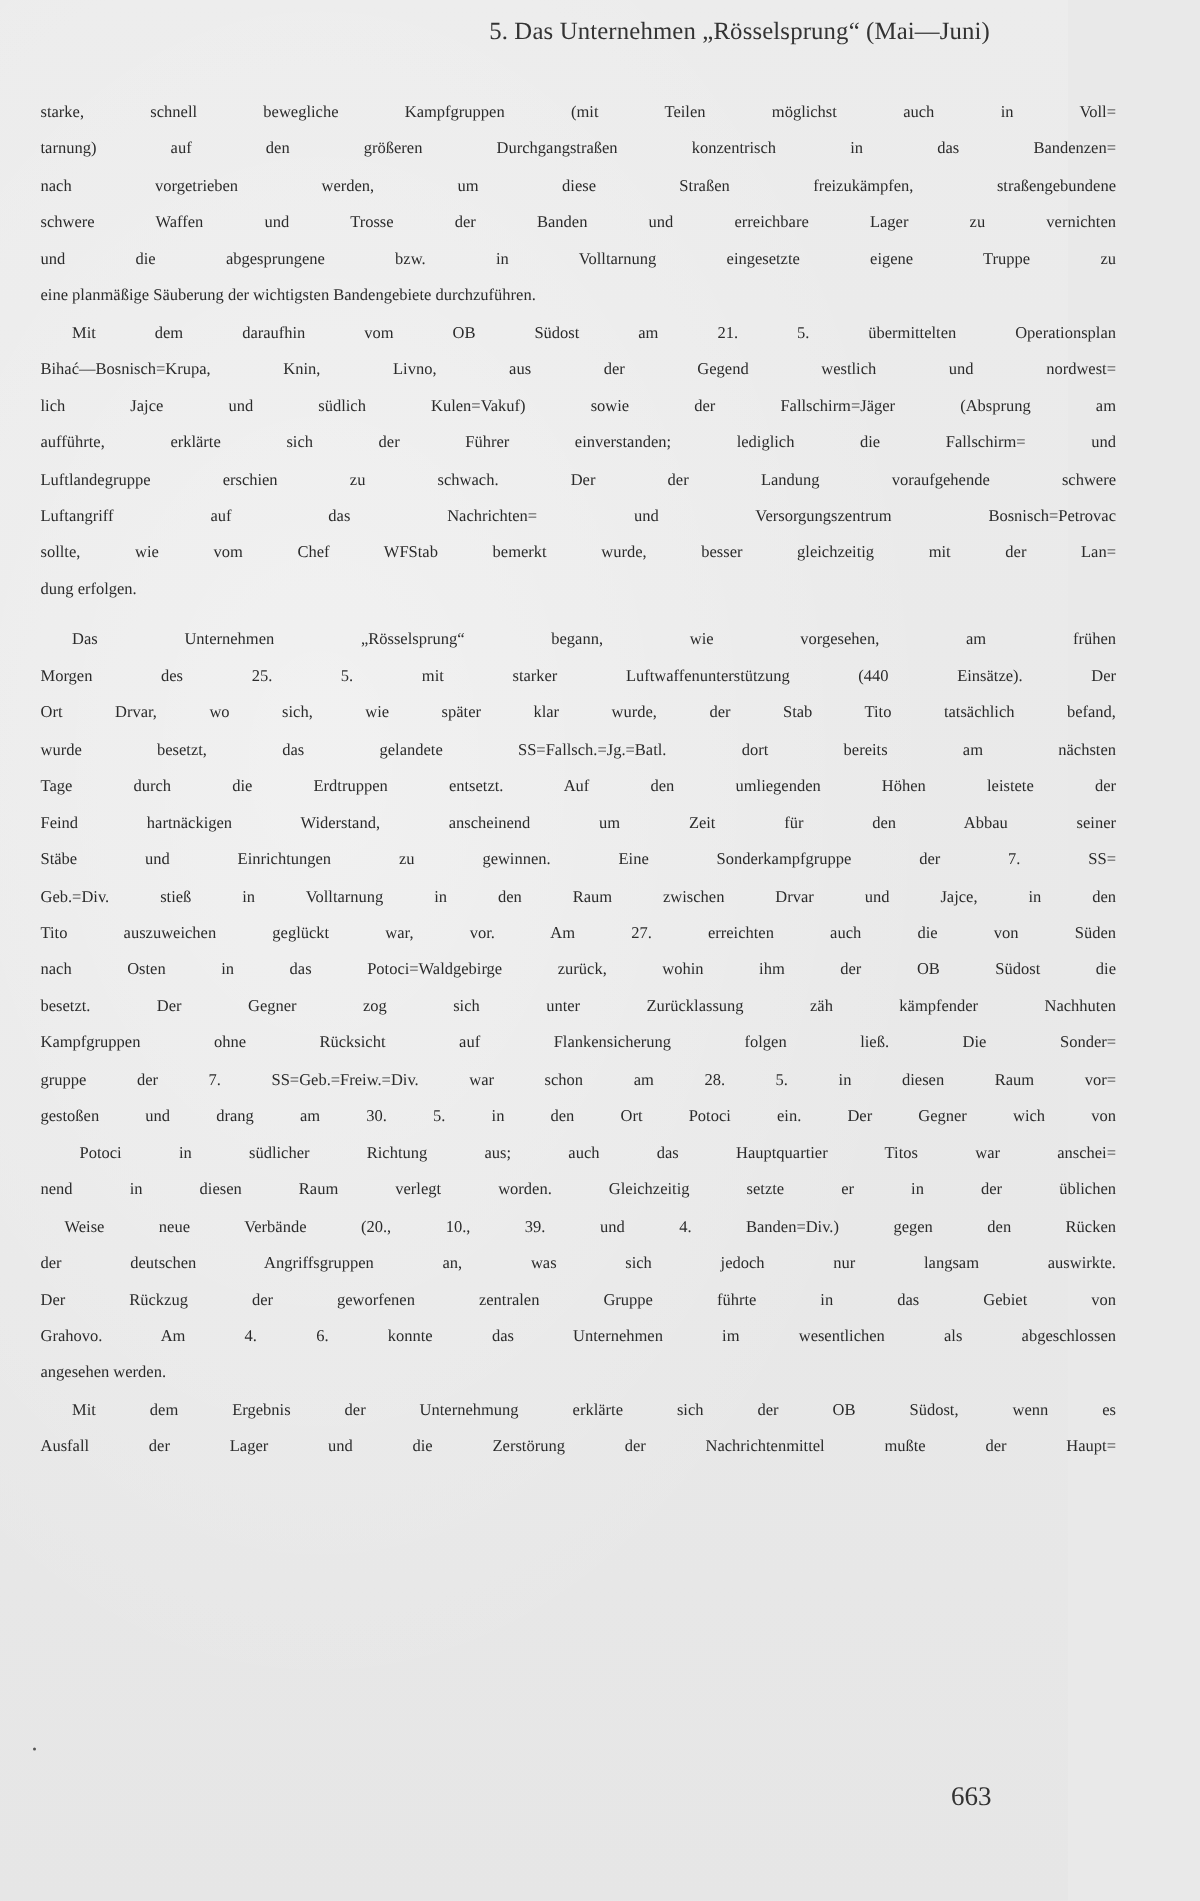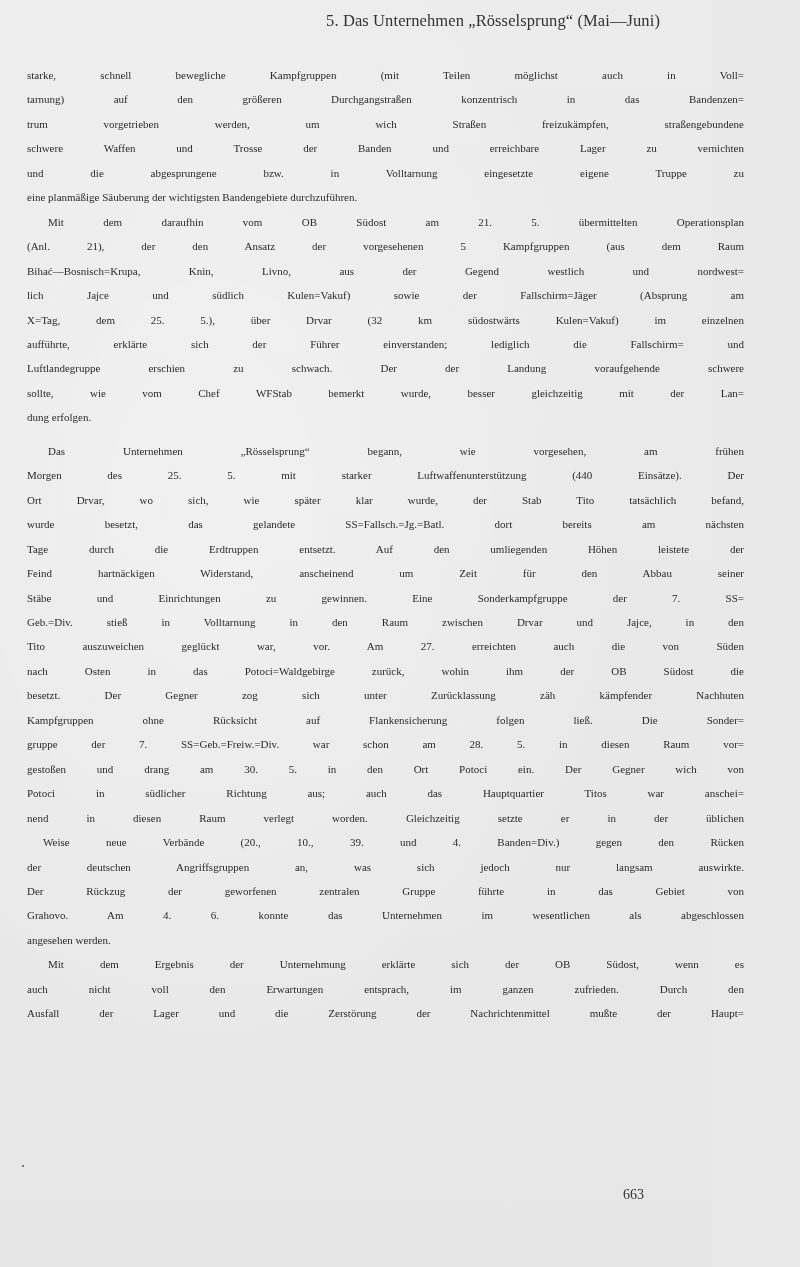"trum vorgetrieben werden, um wich" span.line { text: trum vorgetrieben werden, um wich -> nach vorgetrieben werden, um diese }
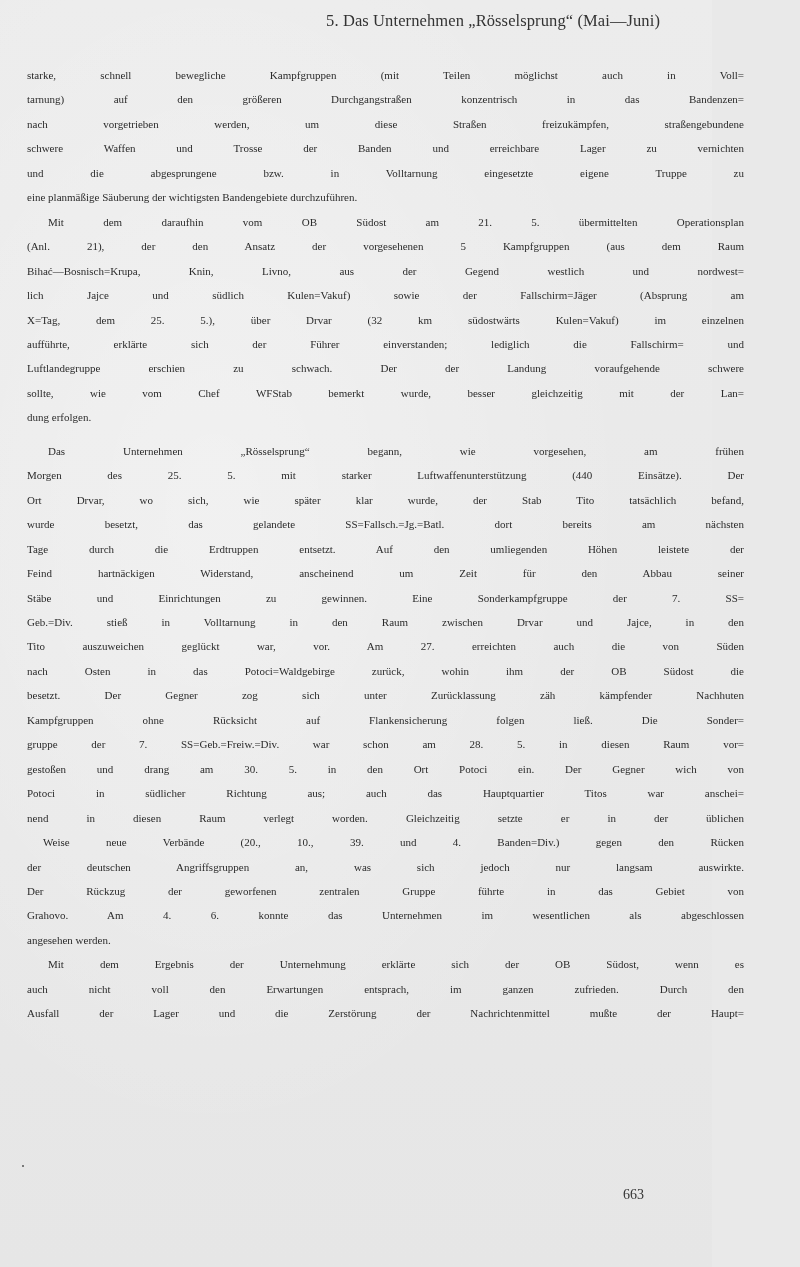"(Anl. 21), der den Ansatz" span.line { html: <span>(Anl. 21), der den Ansatz der vorgesehenen 5 Kampfgruppen (aus dem Raum</span> -> none }
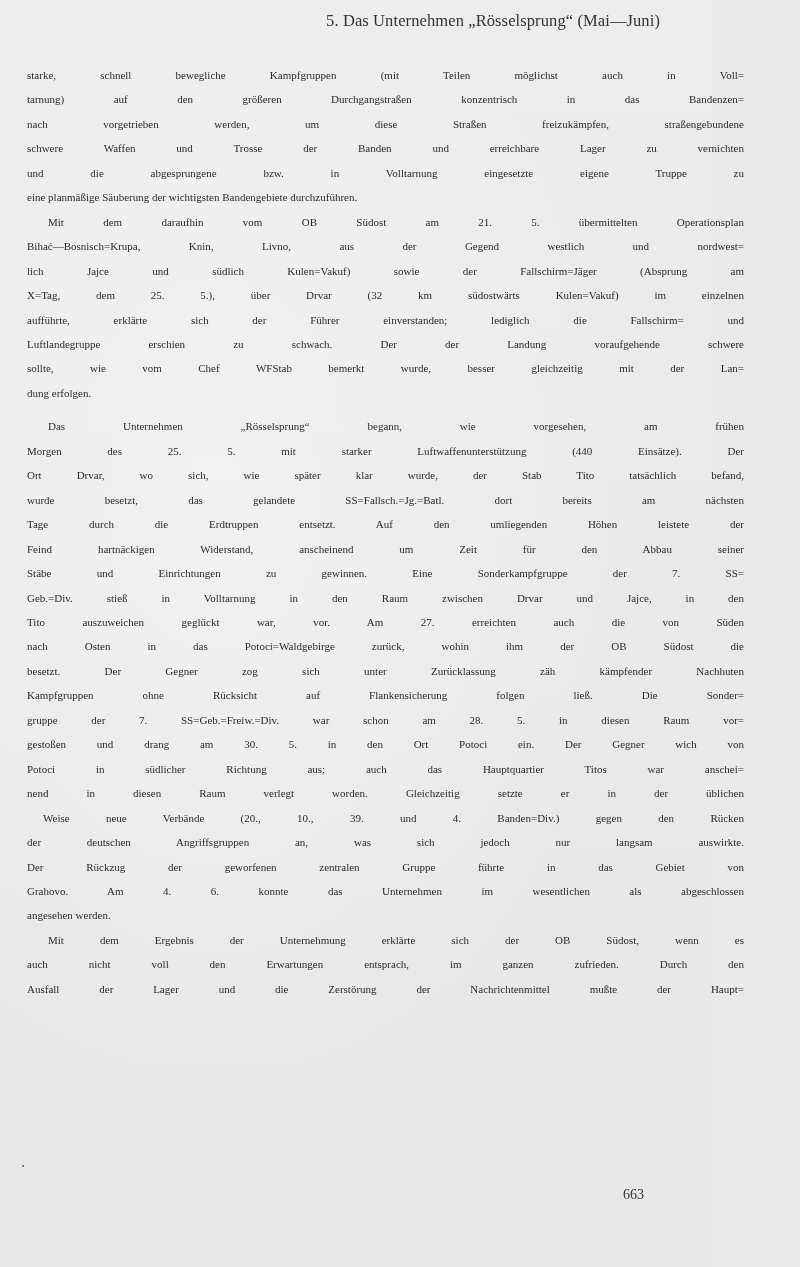"X=Tag, dem 25. 5.), über" span.line { html: <span>X=Tag, dem 25. 5.), über Drvar (32 km südostwärts Kulen=Vakuf) im einzelnen</span> -> none }
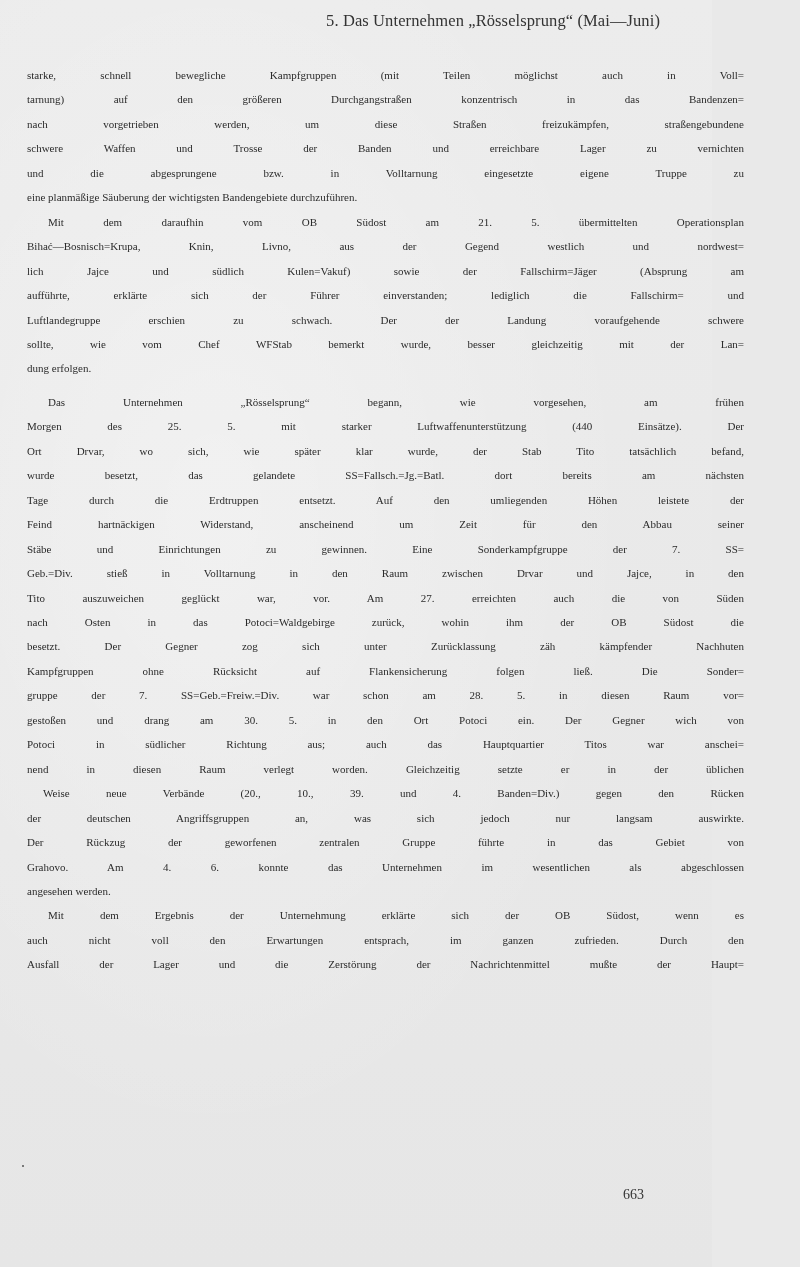"Luftangriff auf das Nachrichten= und" span.line { html: none -> <span>Luftangriff auf das Nachrichten= und Versorgungszentrum Bosnisch=Petrovac</span> }
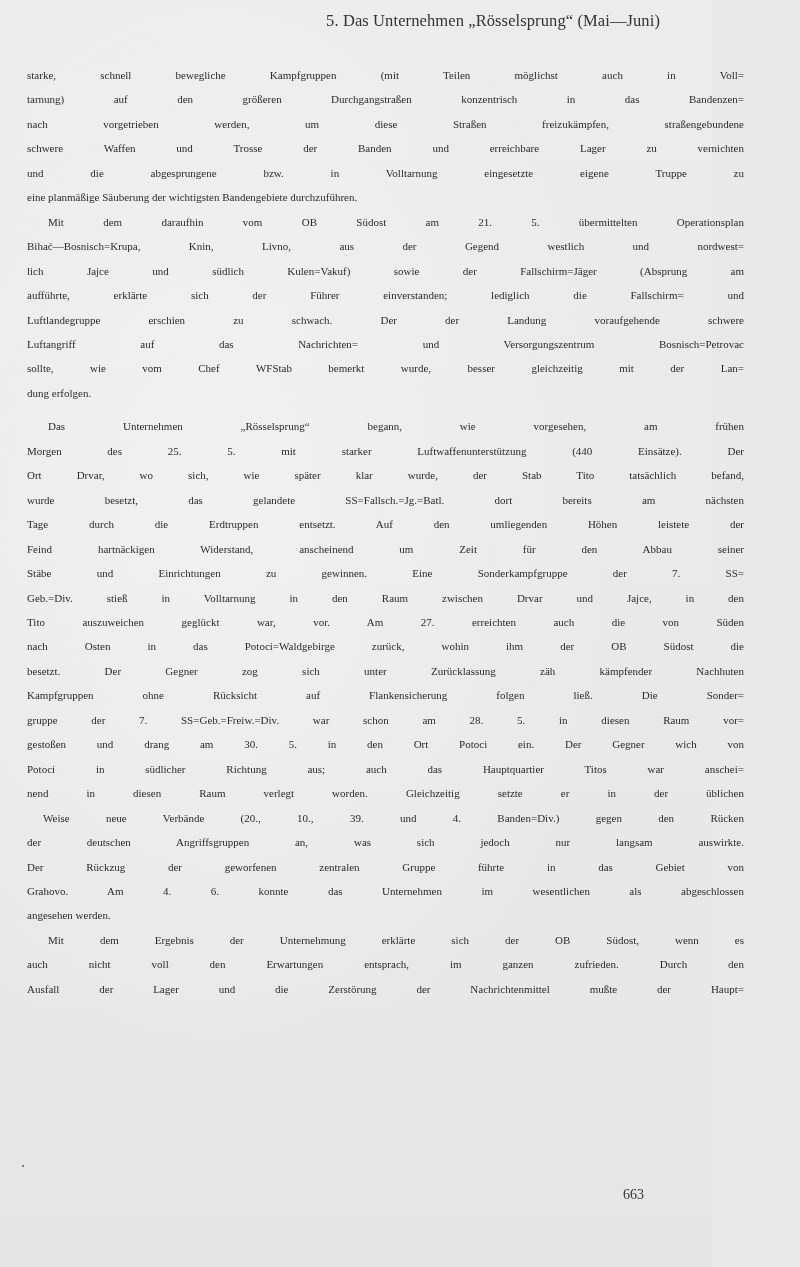"Potoci in südlicher Richtung aus;" span.line { margin-left: none -> 26px }
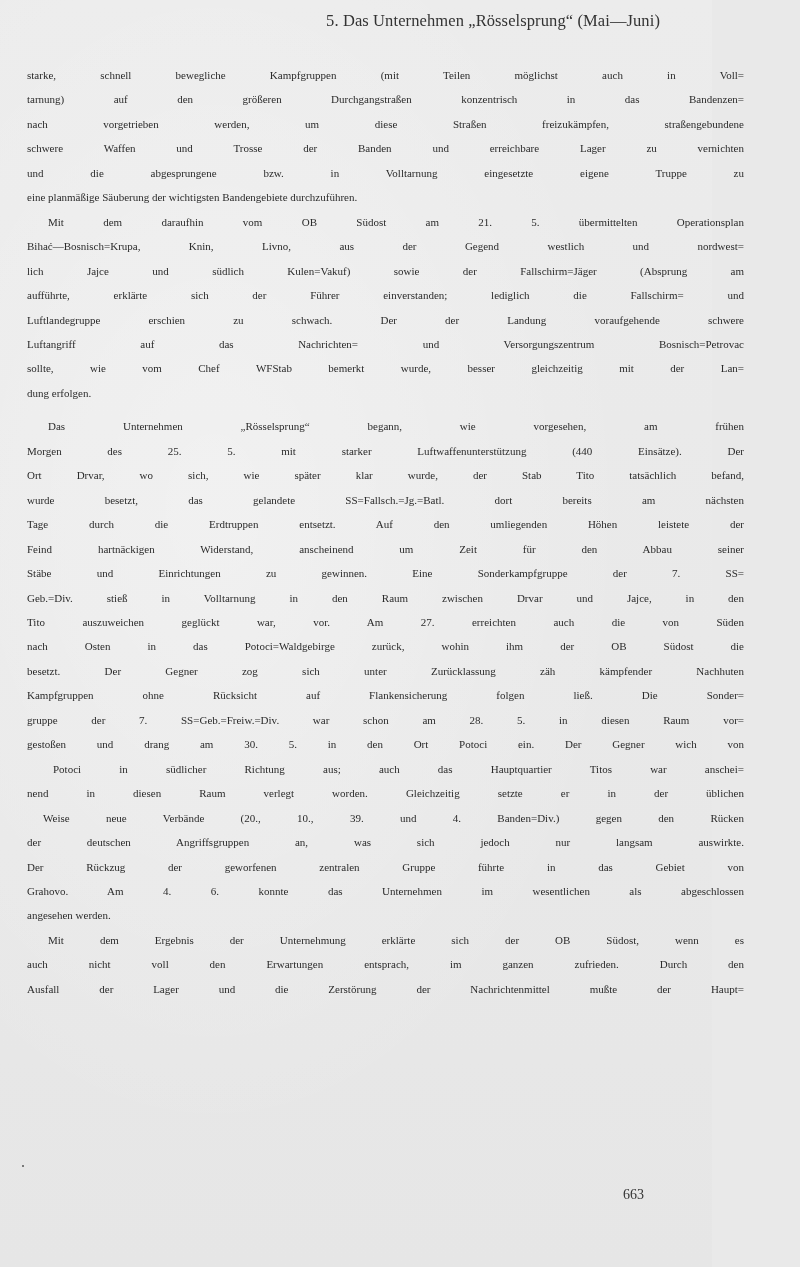"auch nicht voll den Erwartungen" span.line { html: <span>auch nicht voll den Erwartungen entsprach, im ganzen zufrieden. Durch den</span> -> none }
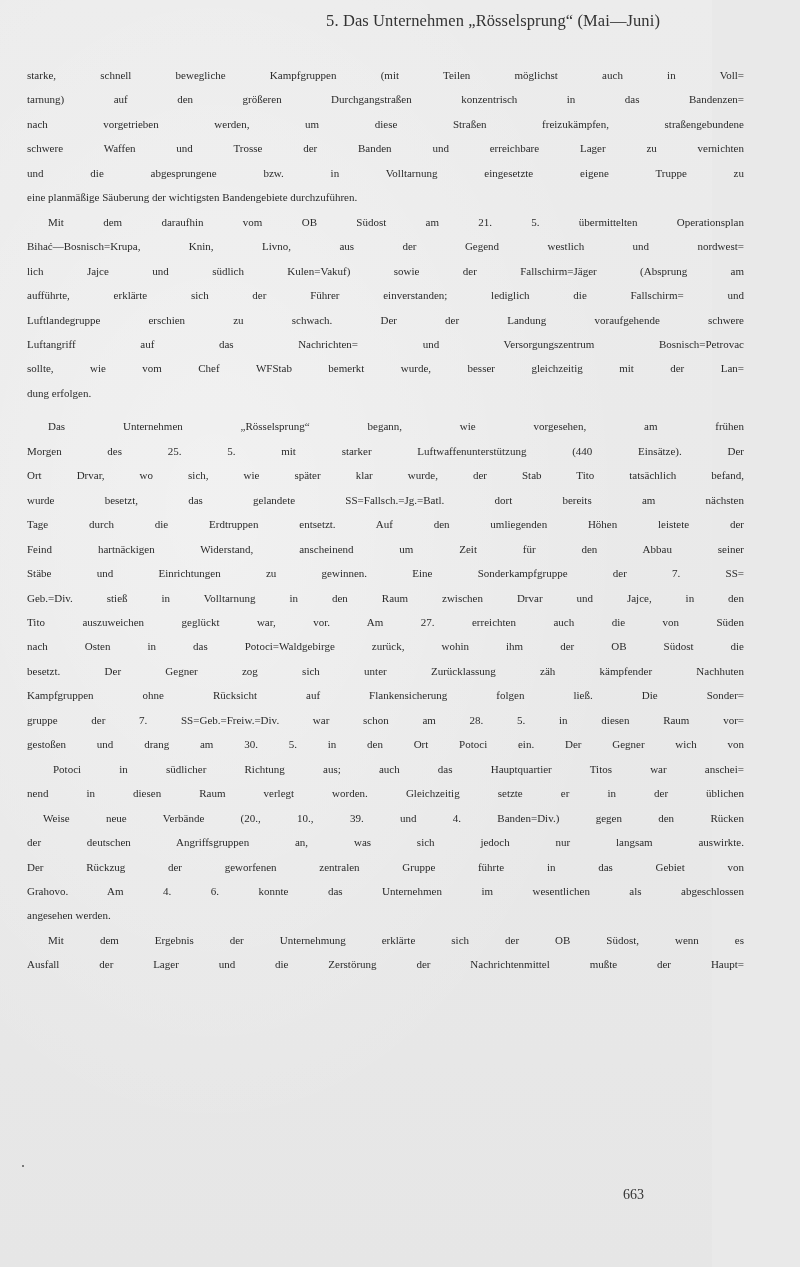"663" .folio { font-size: 14px -> 18px; right: 68px -> 51px }
